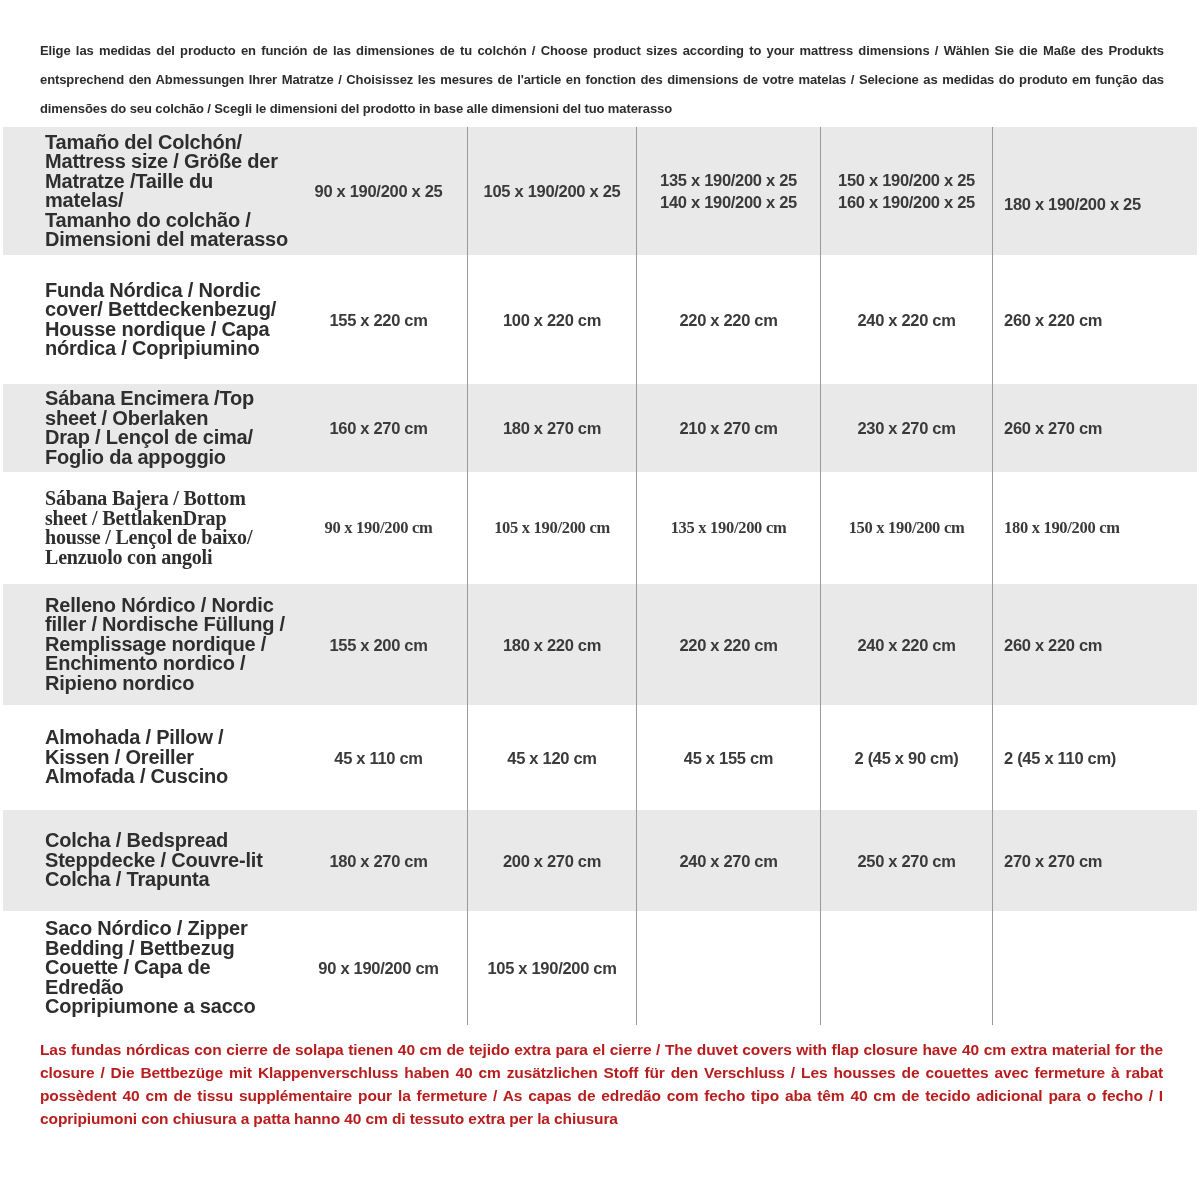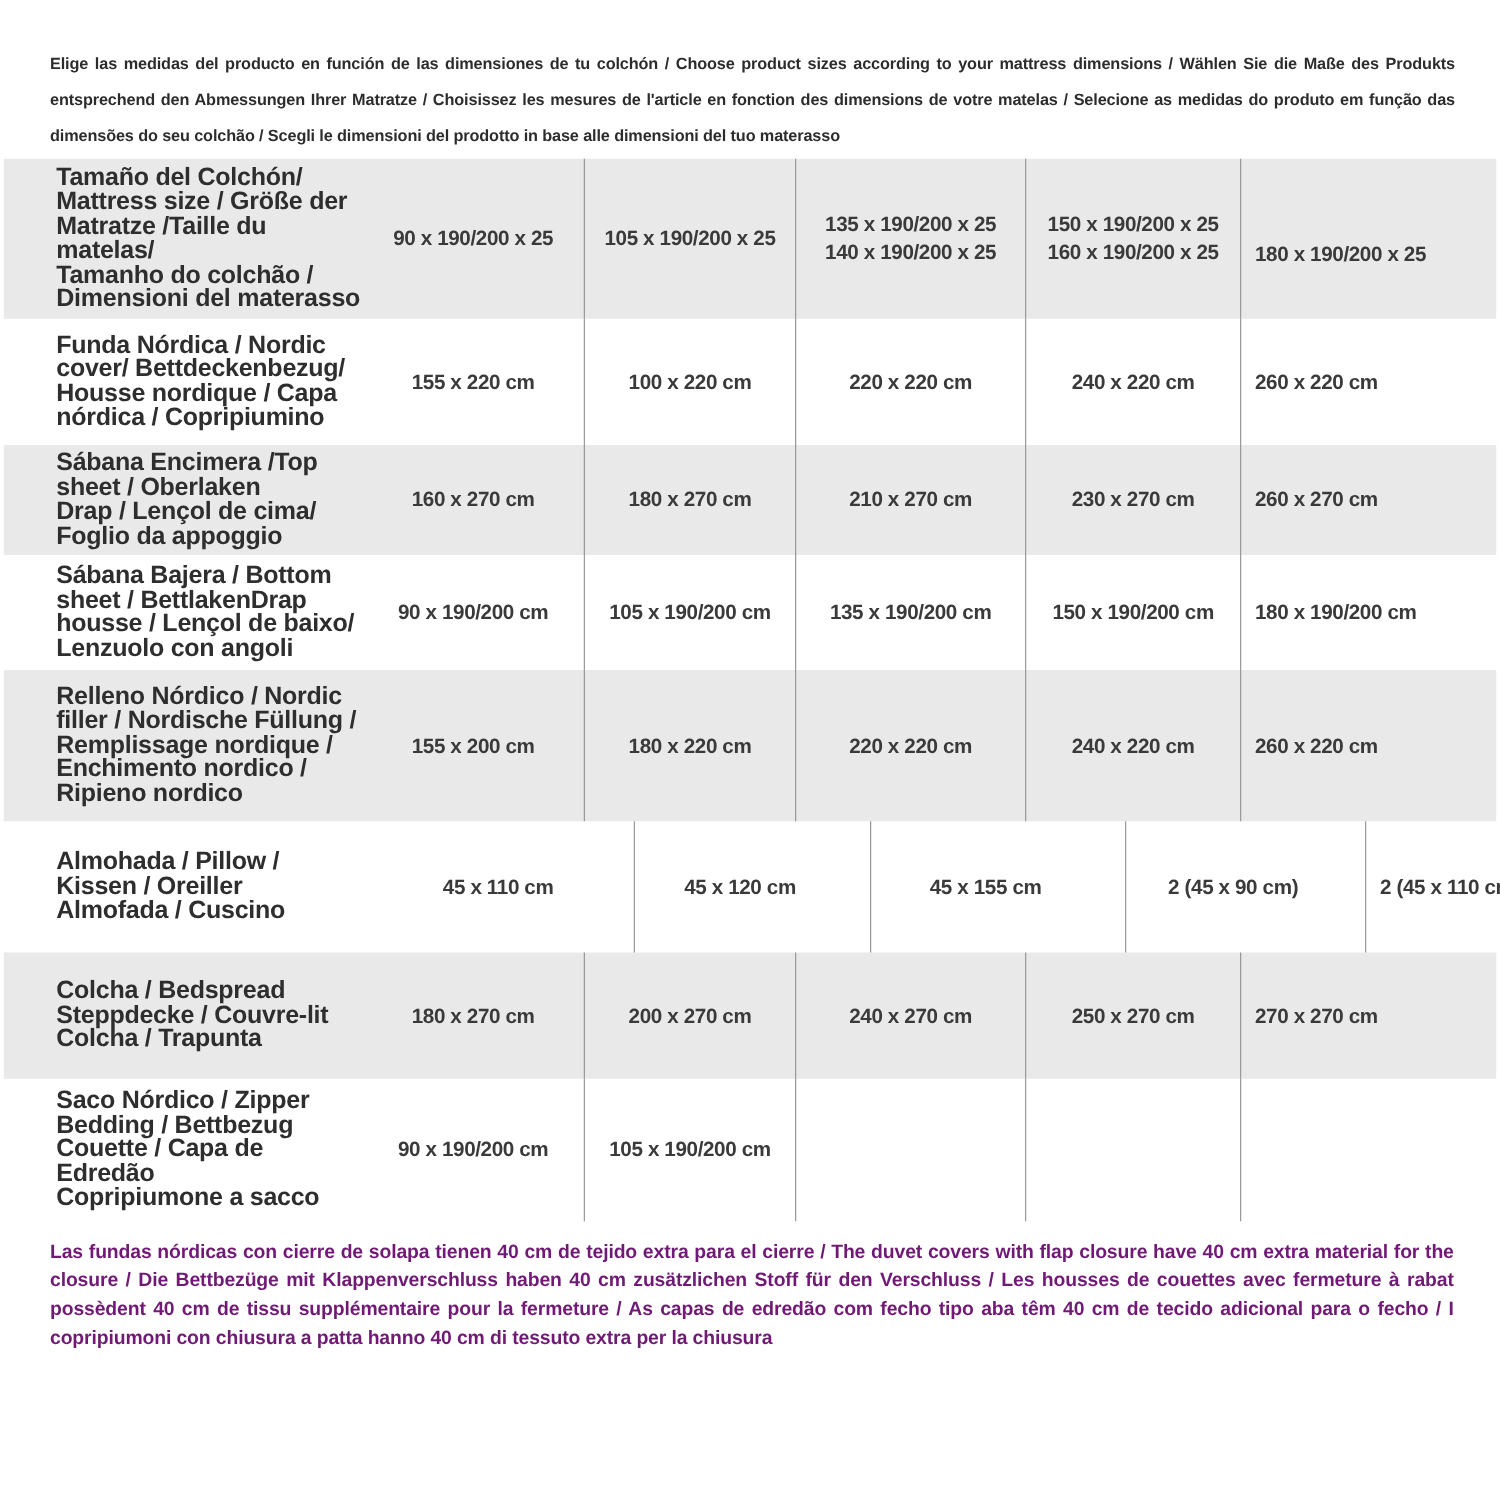"Funda Nórdica / Nordic" .trow:nth-child(2) { height: 101px -> 129px }
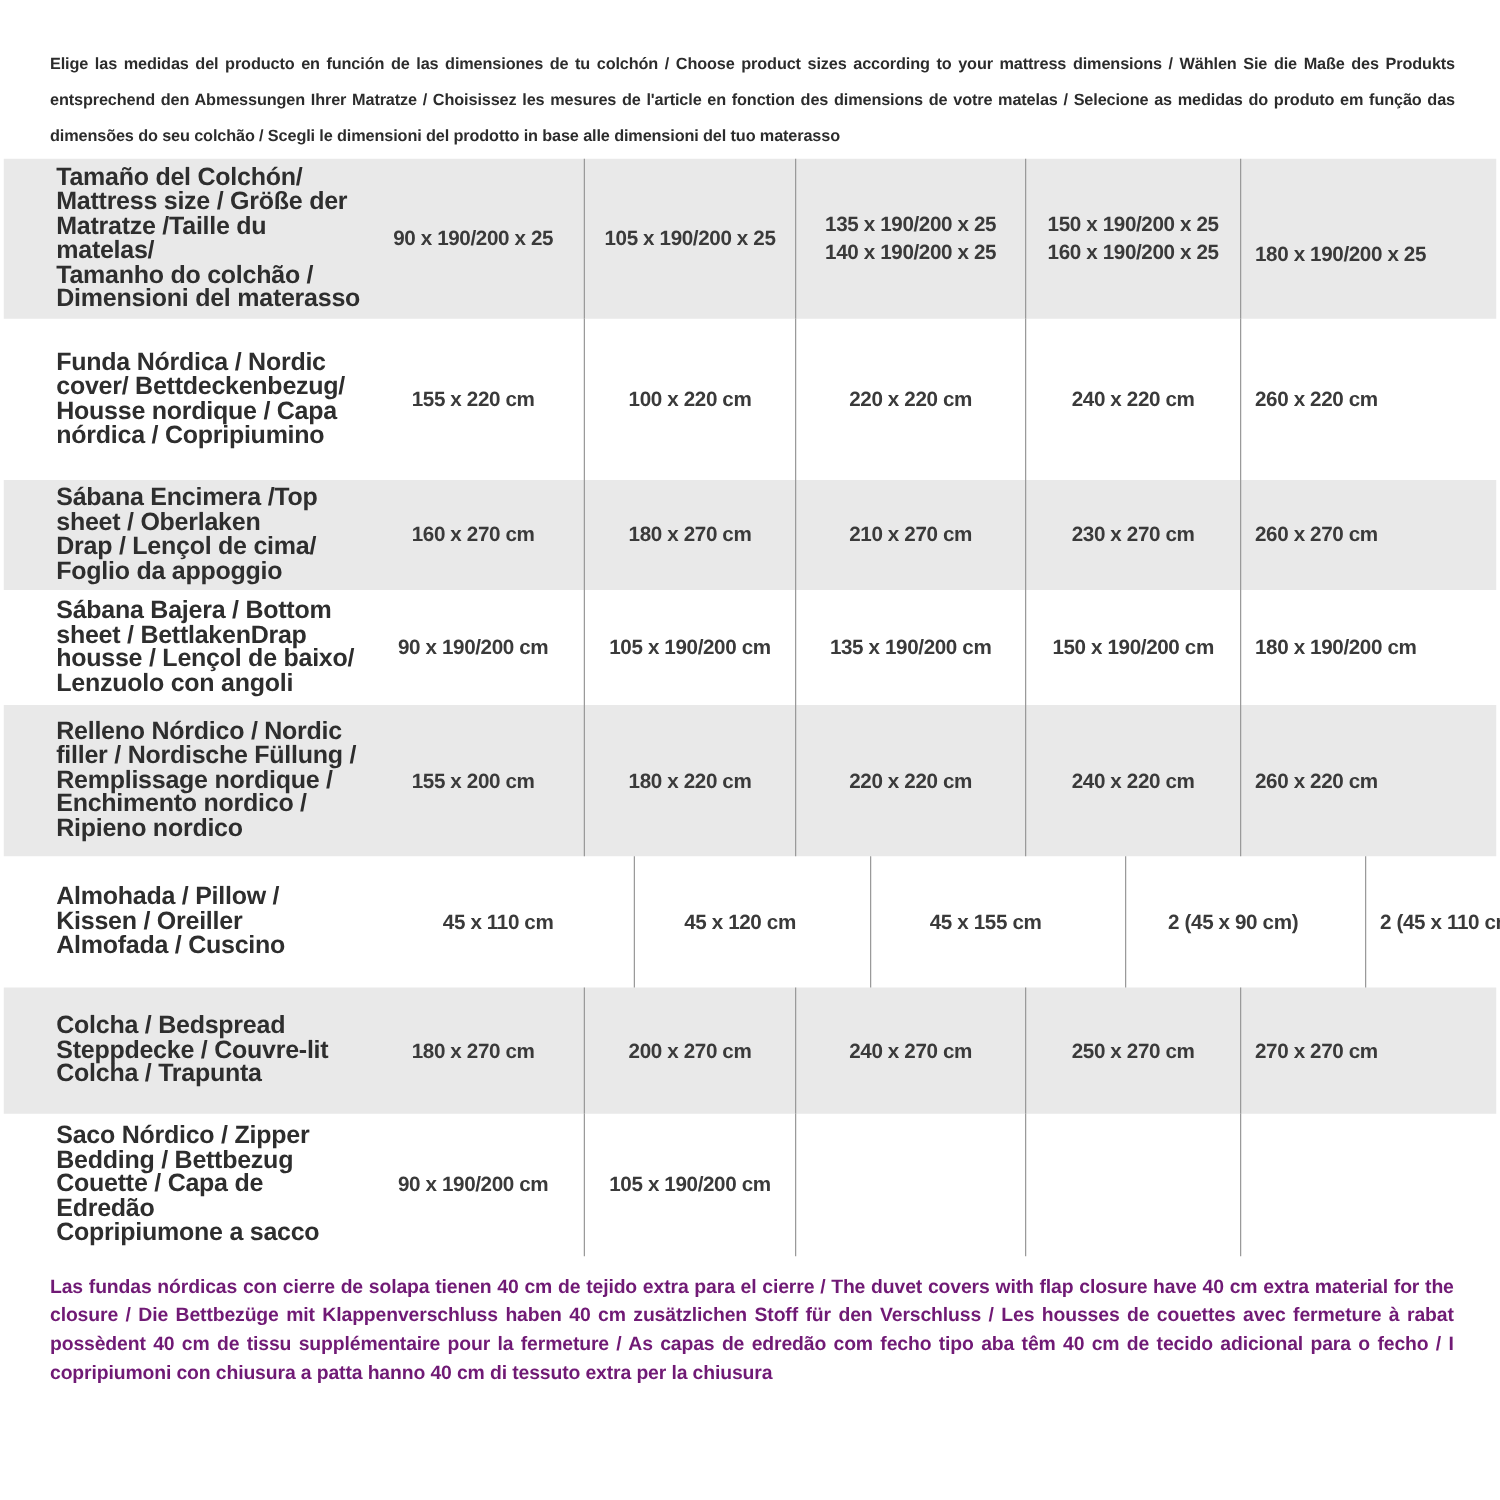"Sábana Bajera / Bottom" .trow:nth-child(4) { font-family: none -> Liberation Serif, serif; height: 92px -> 112px }
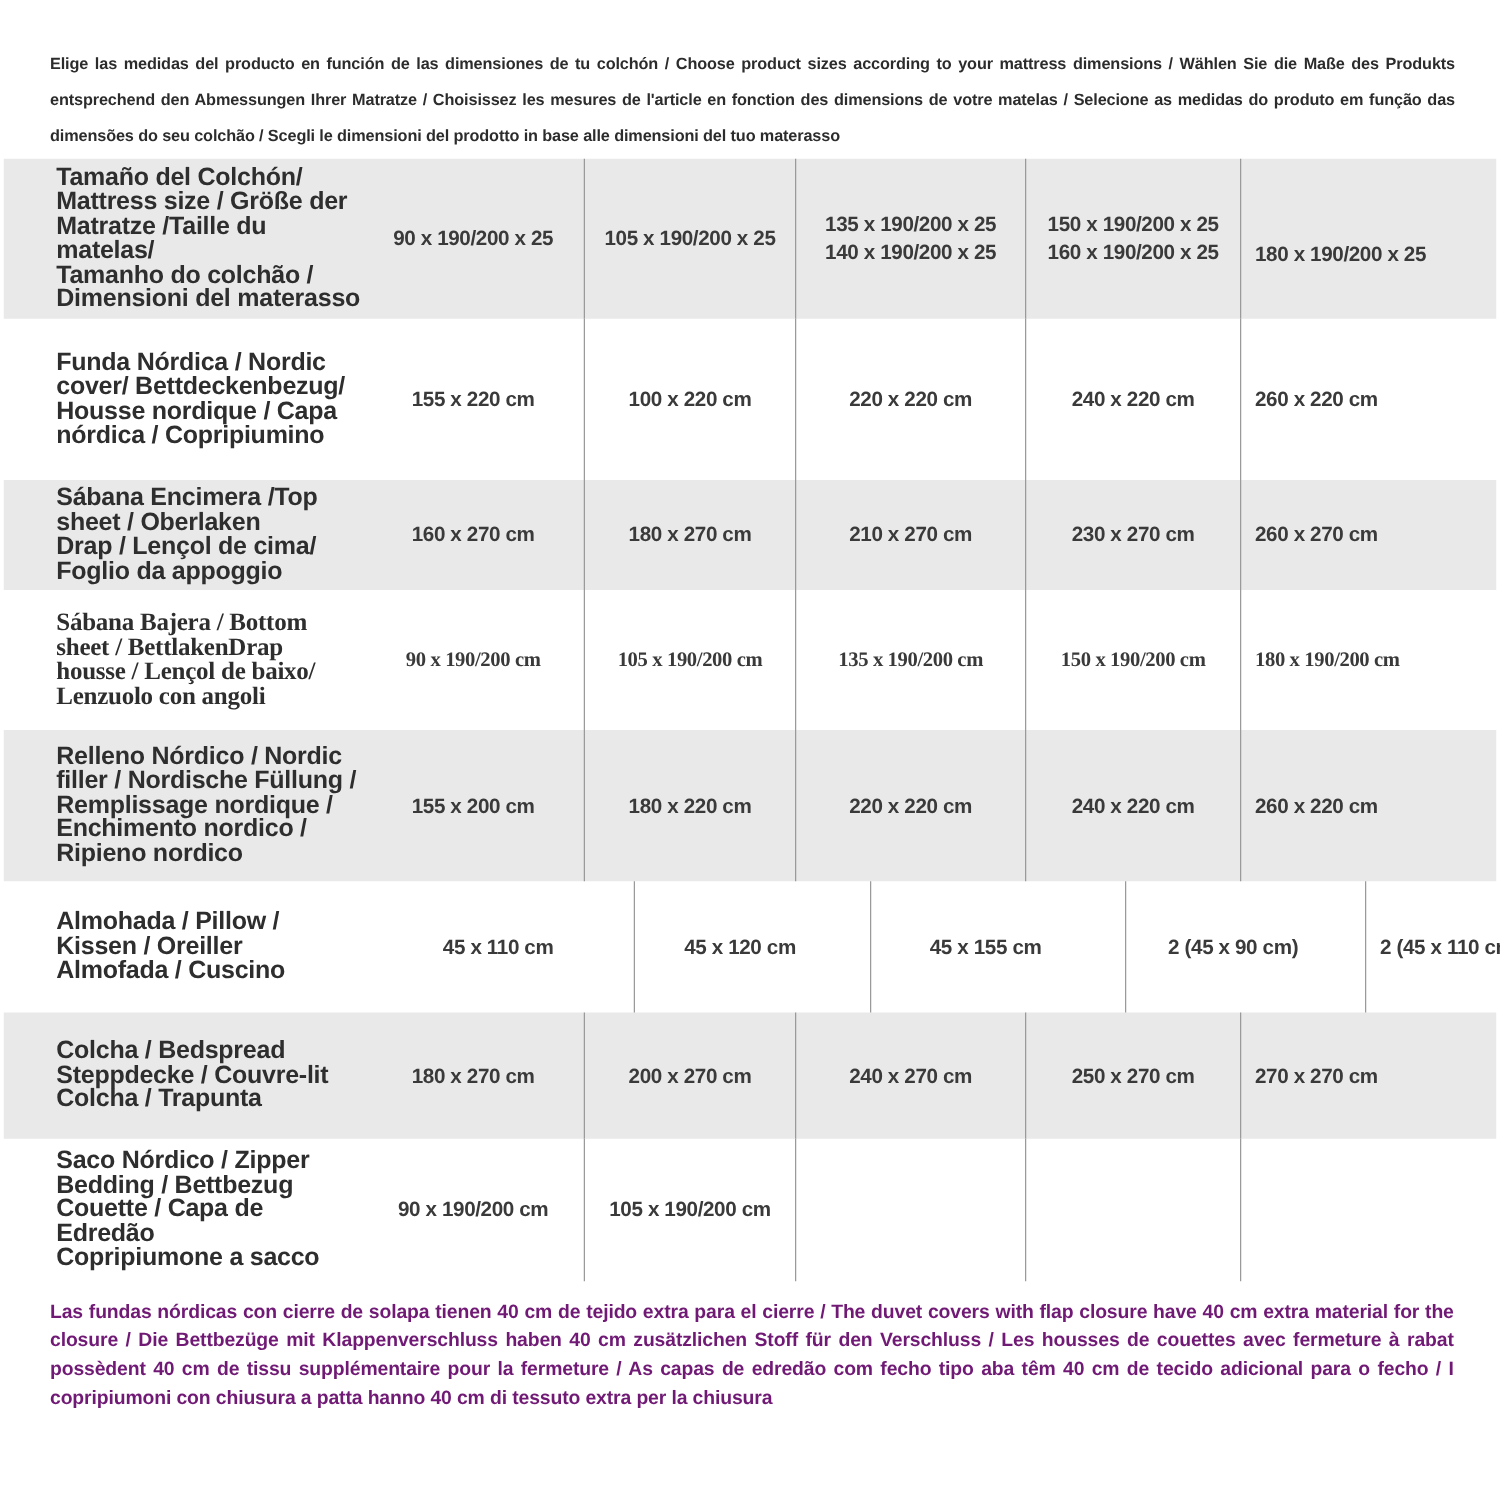"Almohada / Pillow /" .trow:nth-child(6) { gap: 20px -> none }
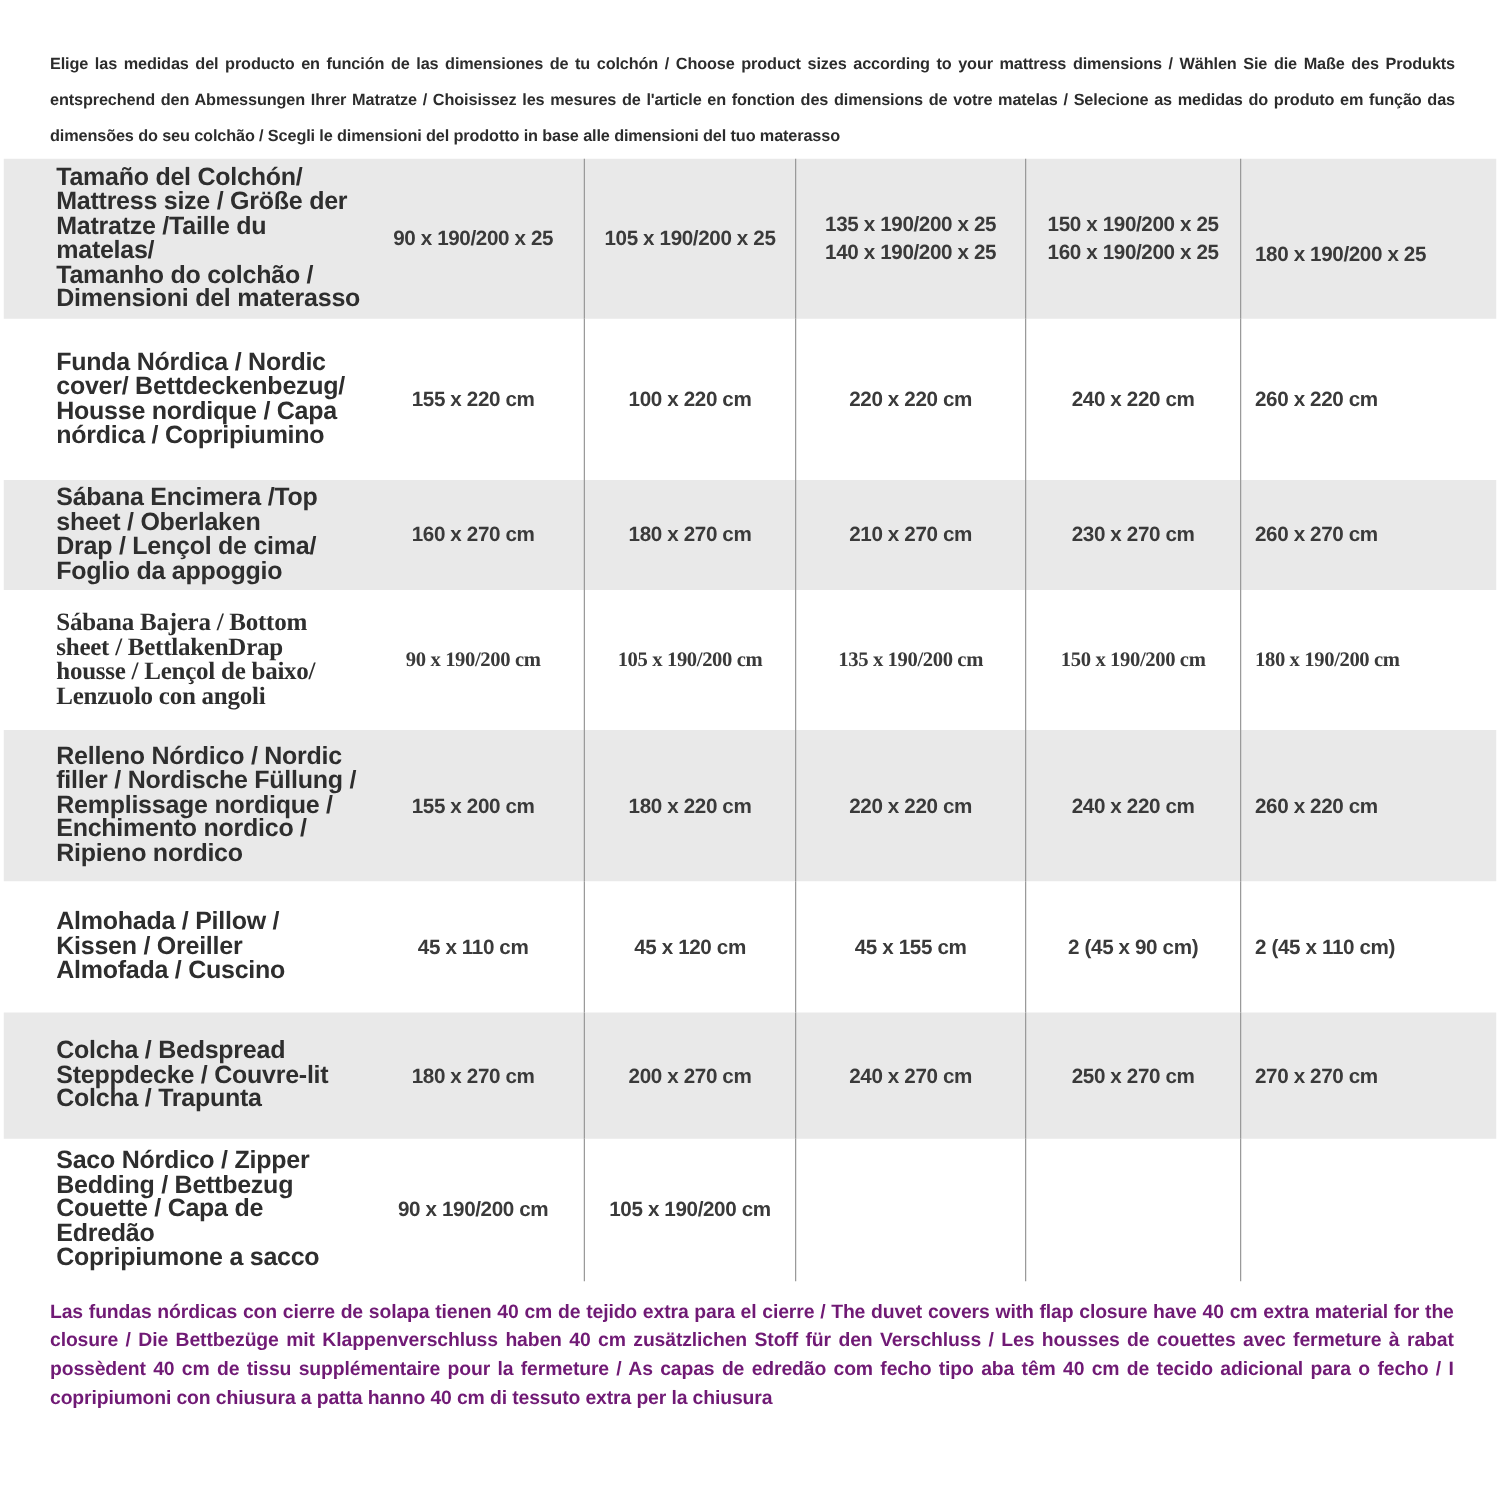"Las fundas nórdicas con cierre" .footnote { color: #701a75 -> #b91c1c }
